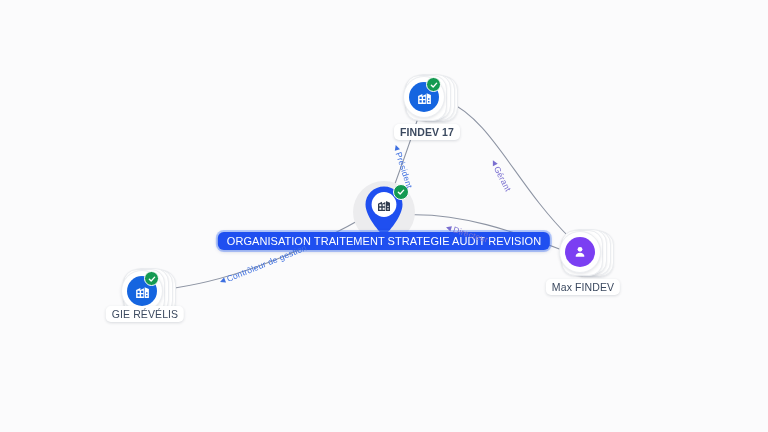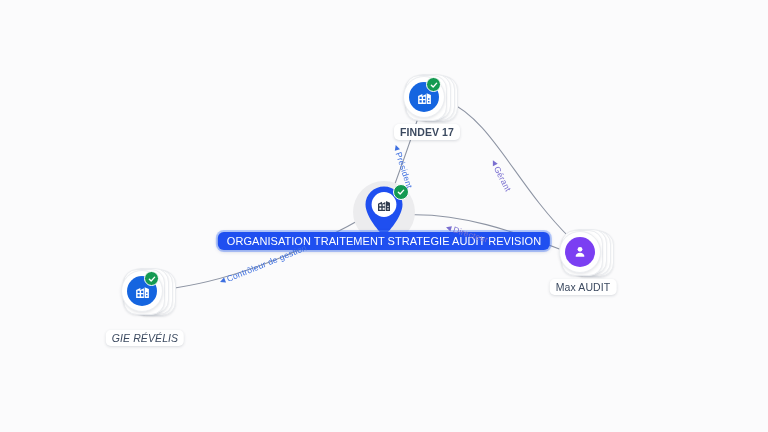"Max AUDIT" div.nlabel { text: AUDIT -> FINDEV }
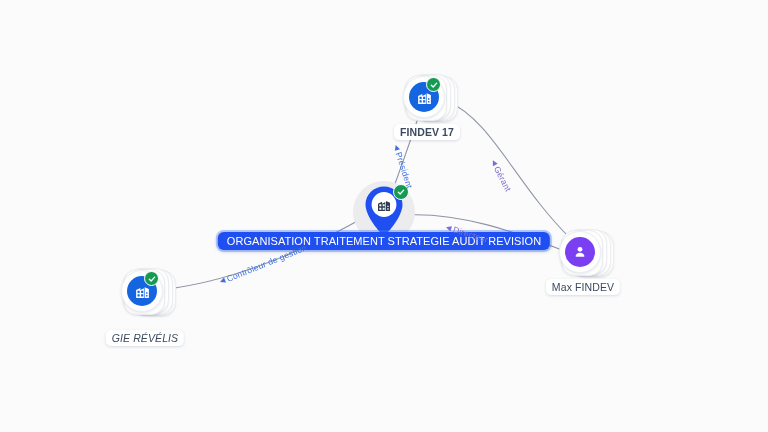"GIE RÉVÉLIS" div.nlabel { font-style: italic -> none; top: 62px -> 38px }
